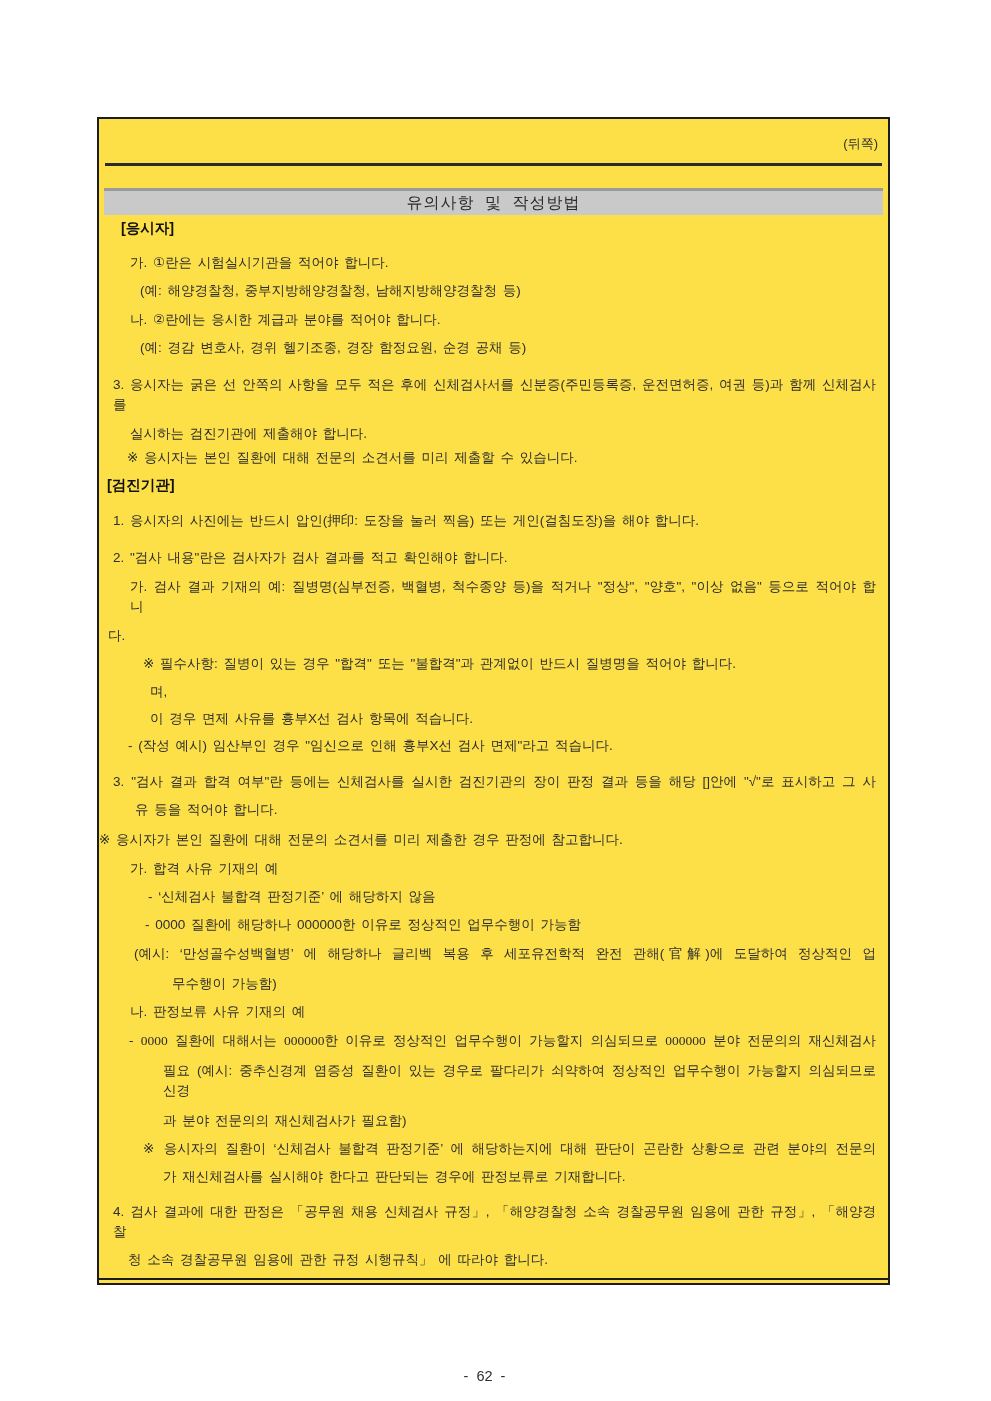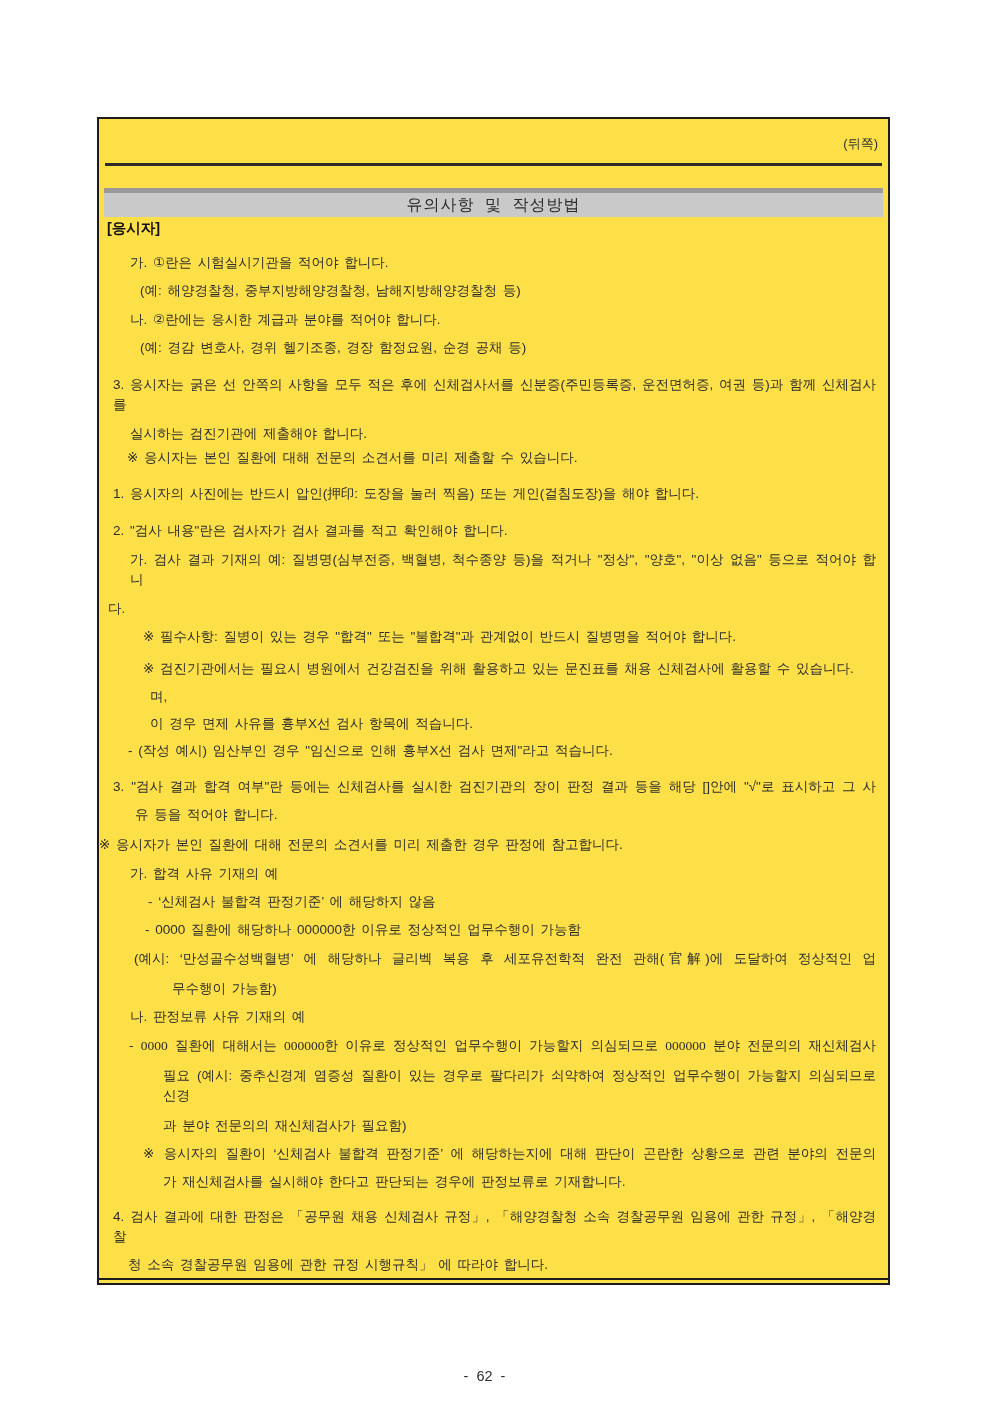"유의사항 및 작성방법" .title-bar { border-top: 5px solid #1d4ed8 -> 3px solid #1d4ed8 }
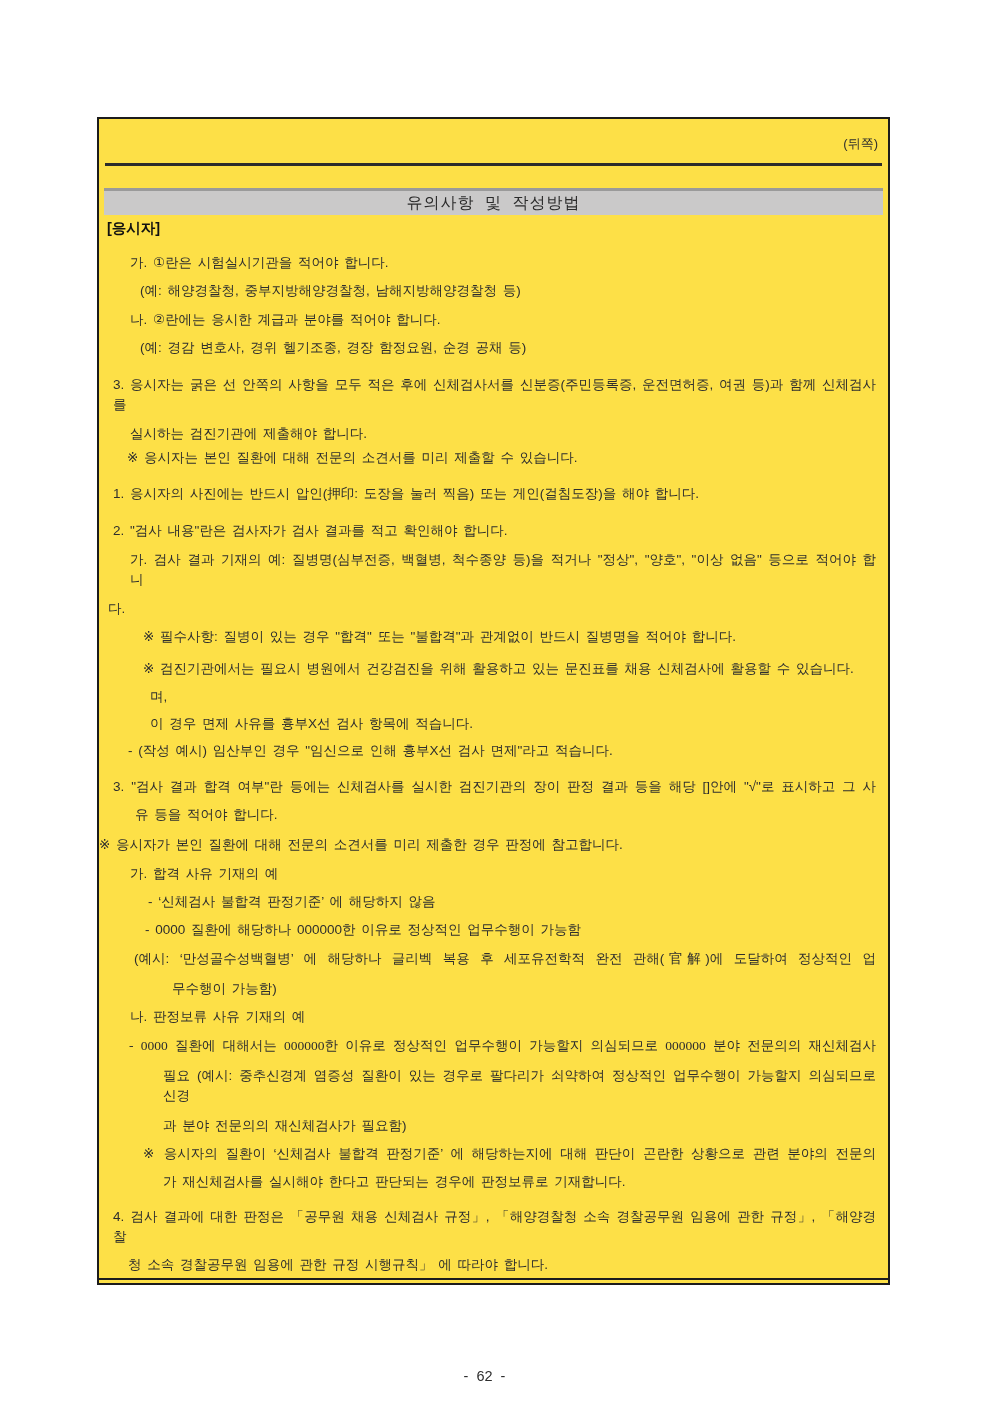"[응시자]" div.doc-line { padding-left: 8px -> 22px }
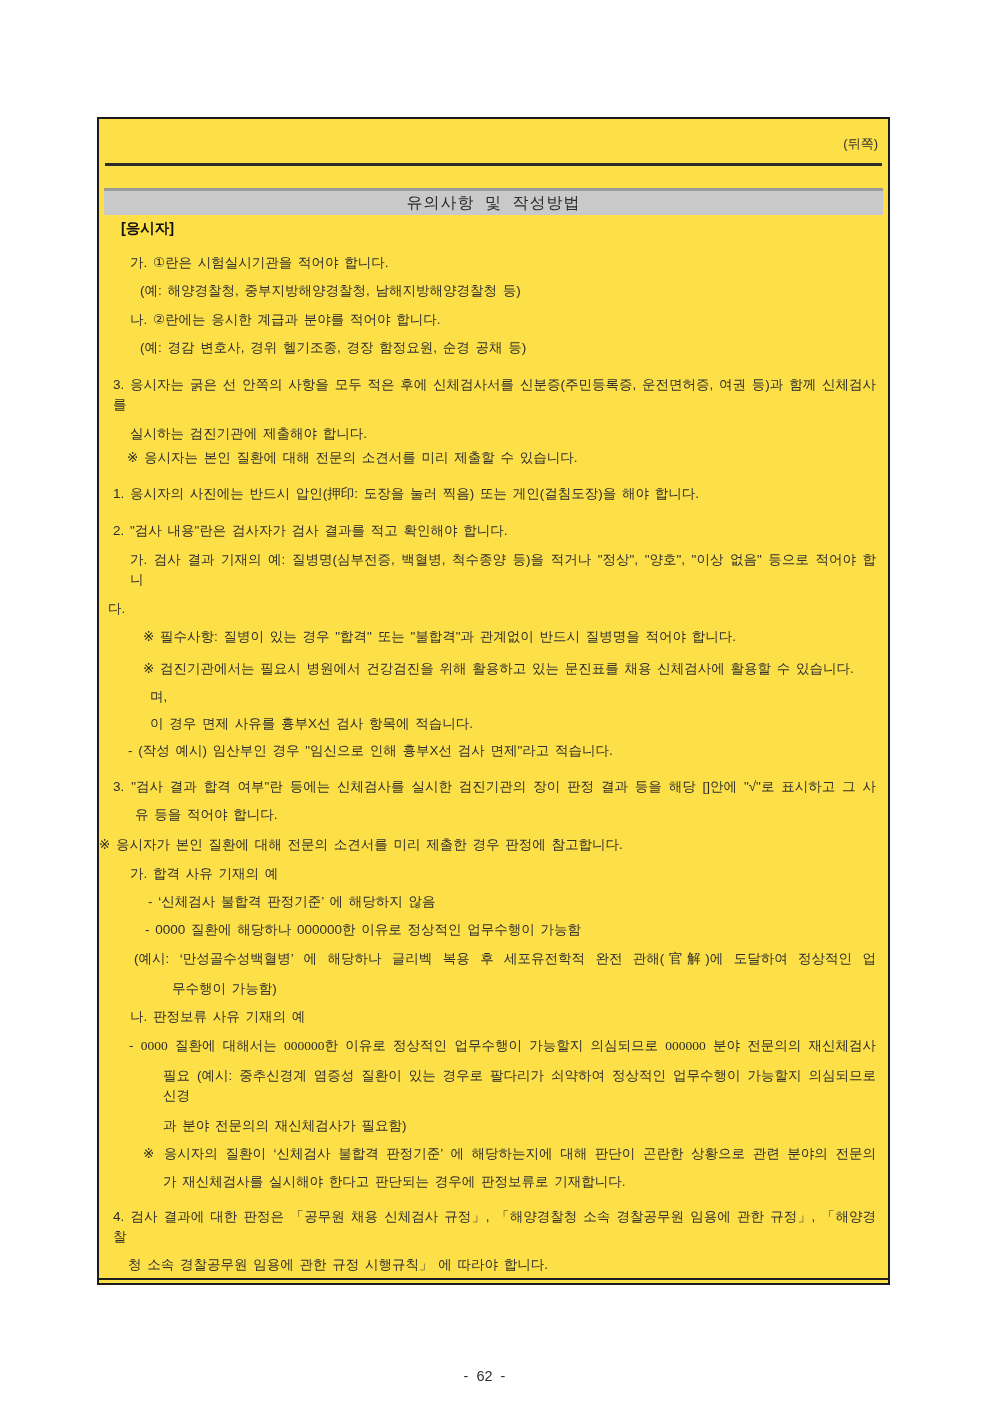"[검진기관]" div.doc-line { html: none -> <div>[검진기관]</div> }
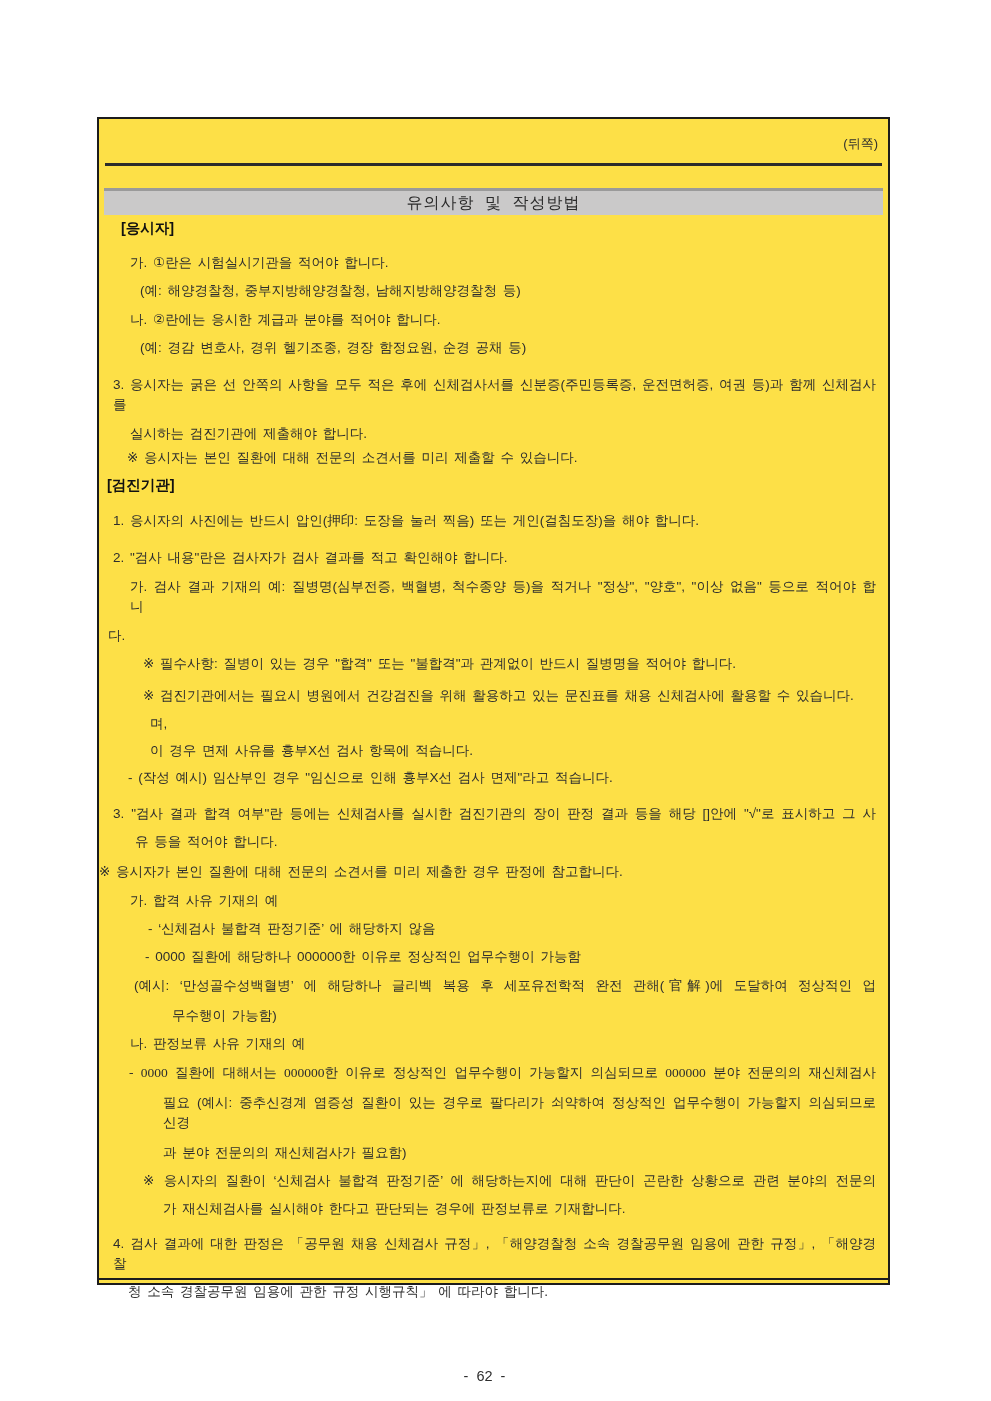"※ 검진기관에서는 필요시 병원에서 건강검진을" div.doc-line { html: <div>※ 검진기관에서는 필요시 병원에서 건강검진을 위해 활용하고 있는 문진표를 채용 신체검사에 활용할 수 있습니다.</div> -> none }
